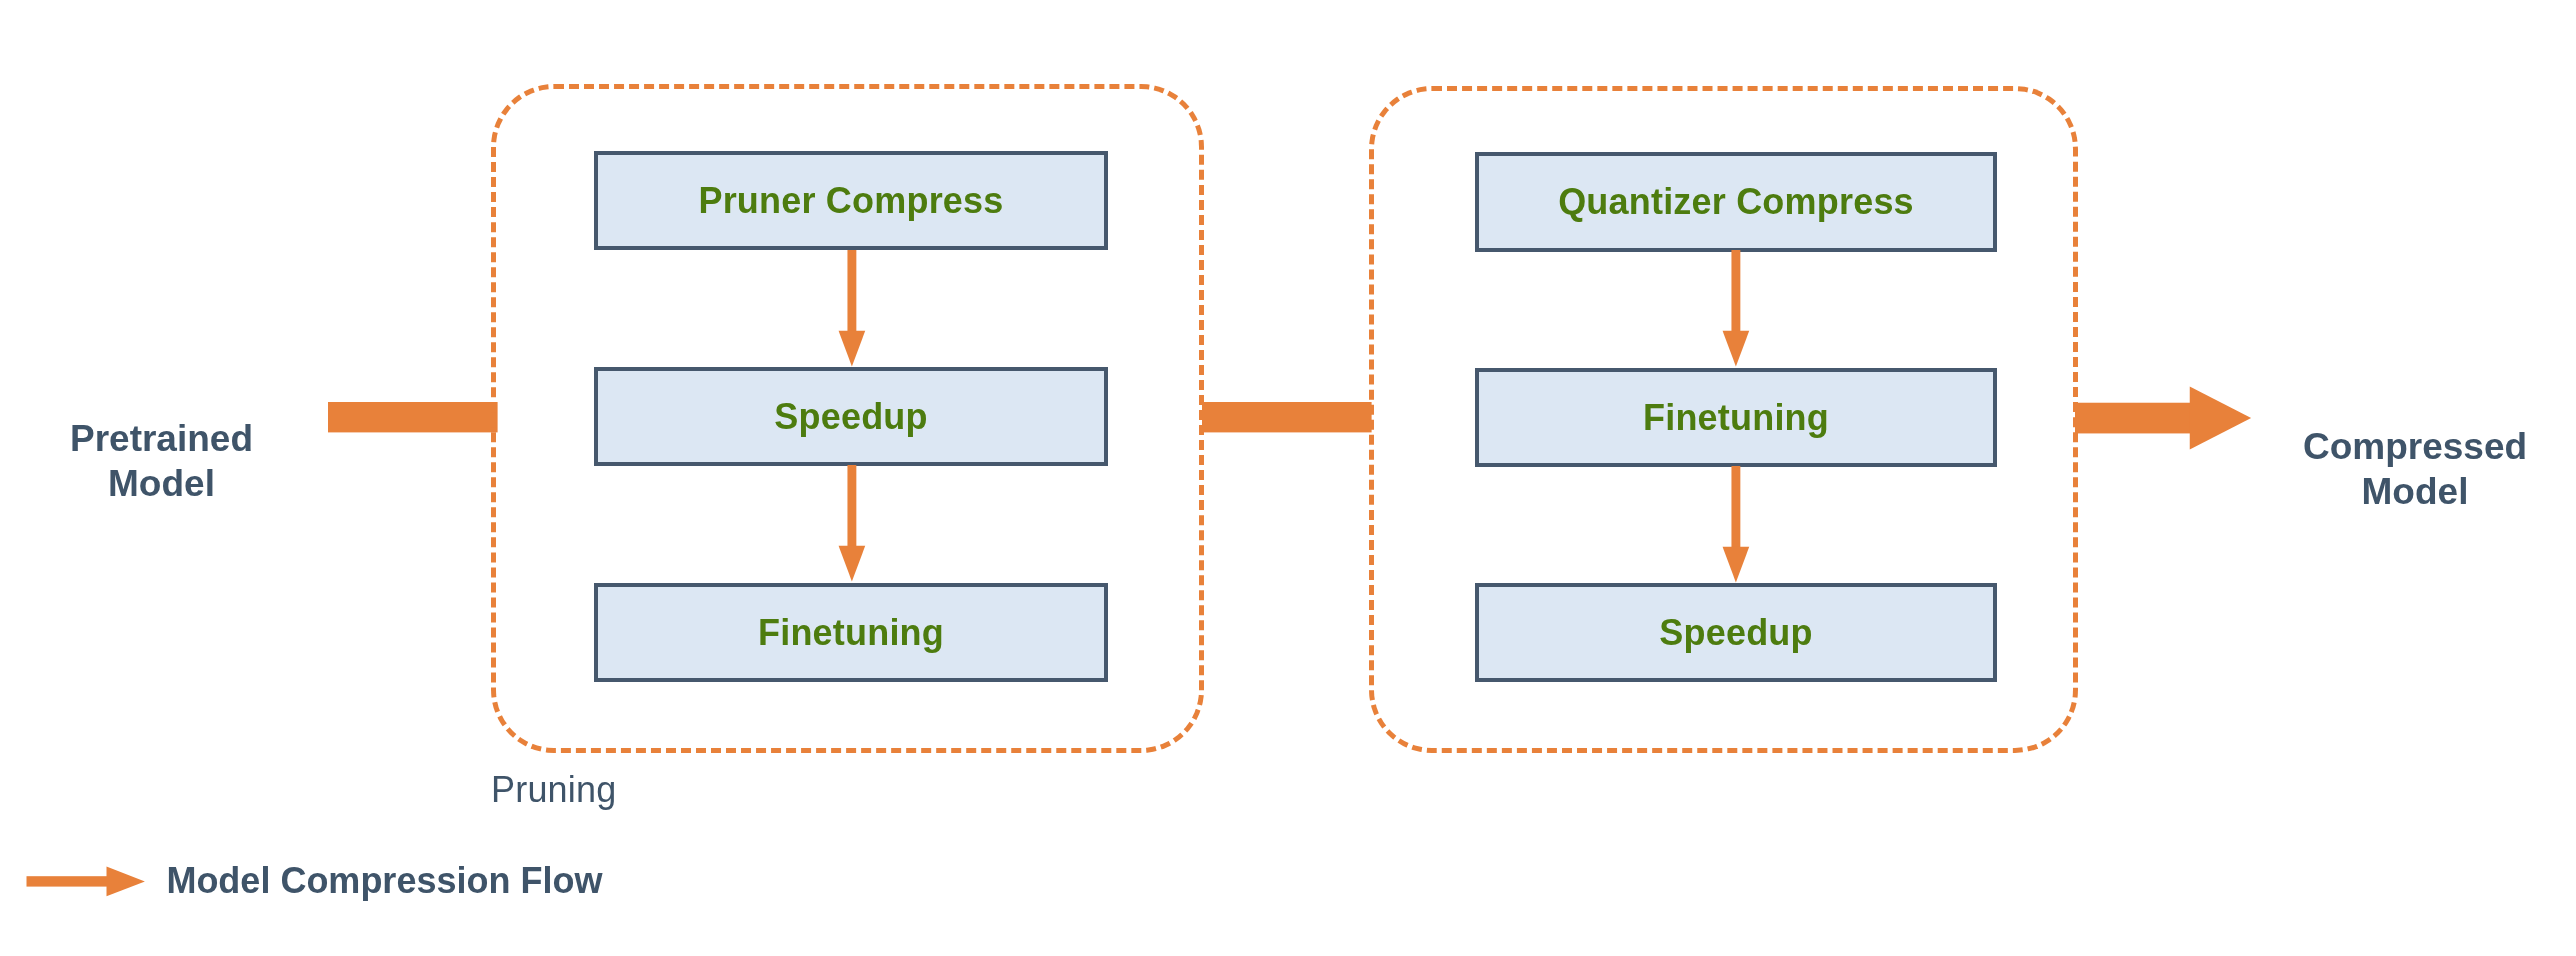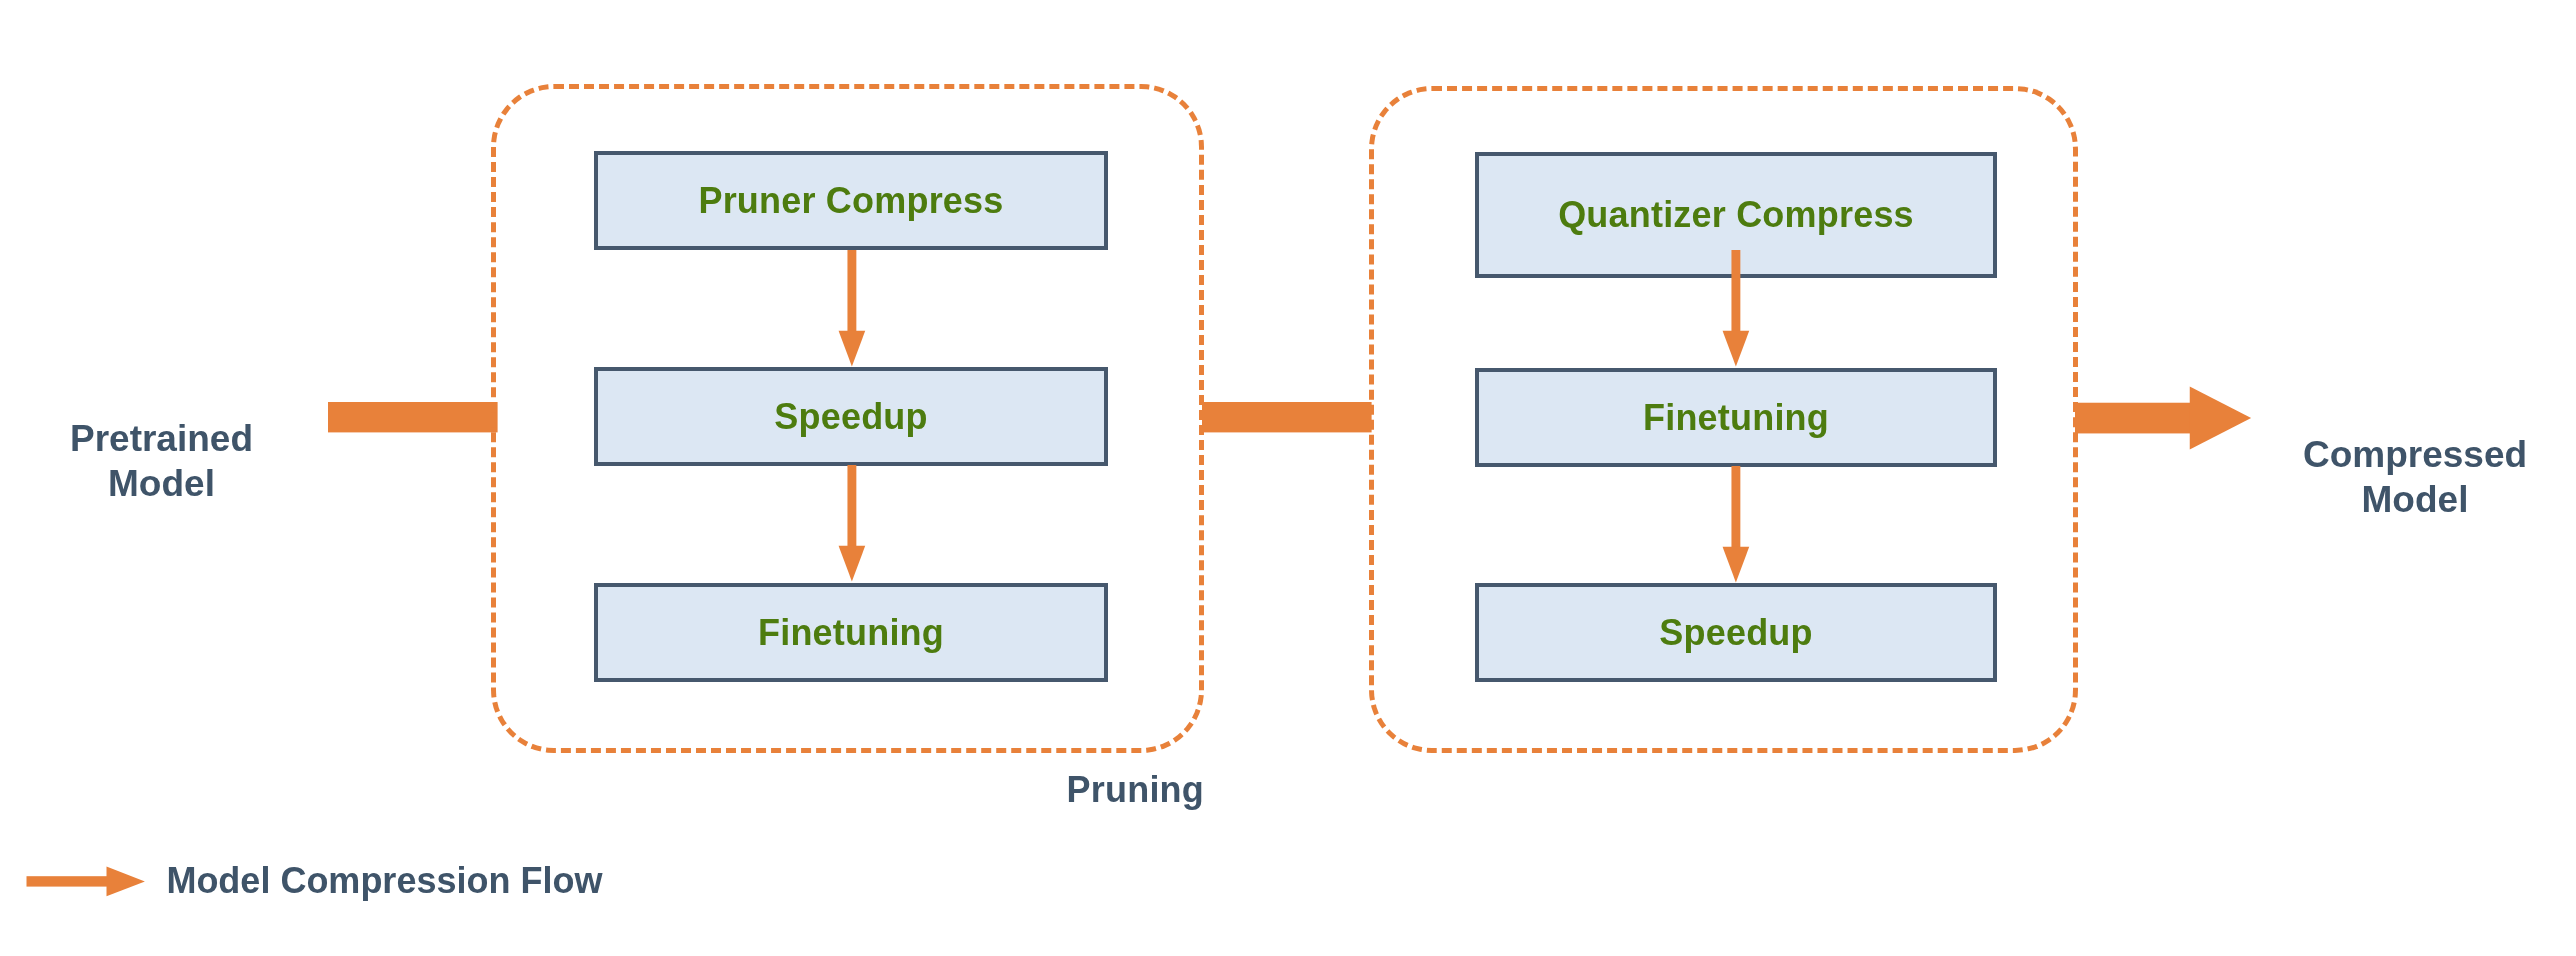"Quantizer Compress" div.node { height: 126px -> 100px }
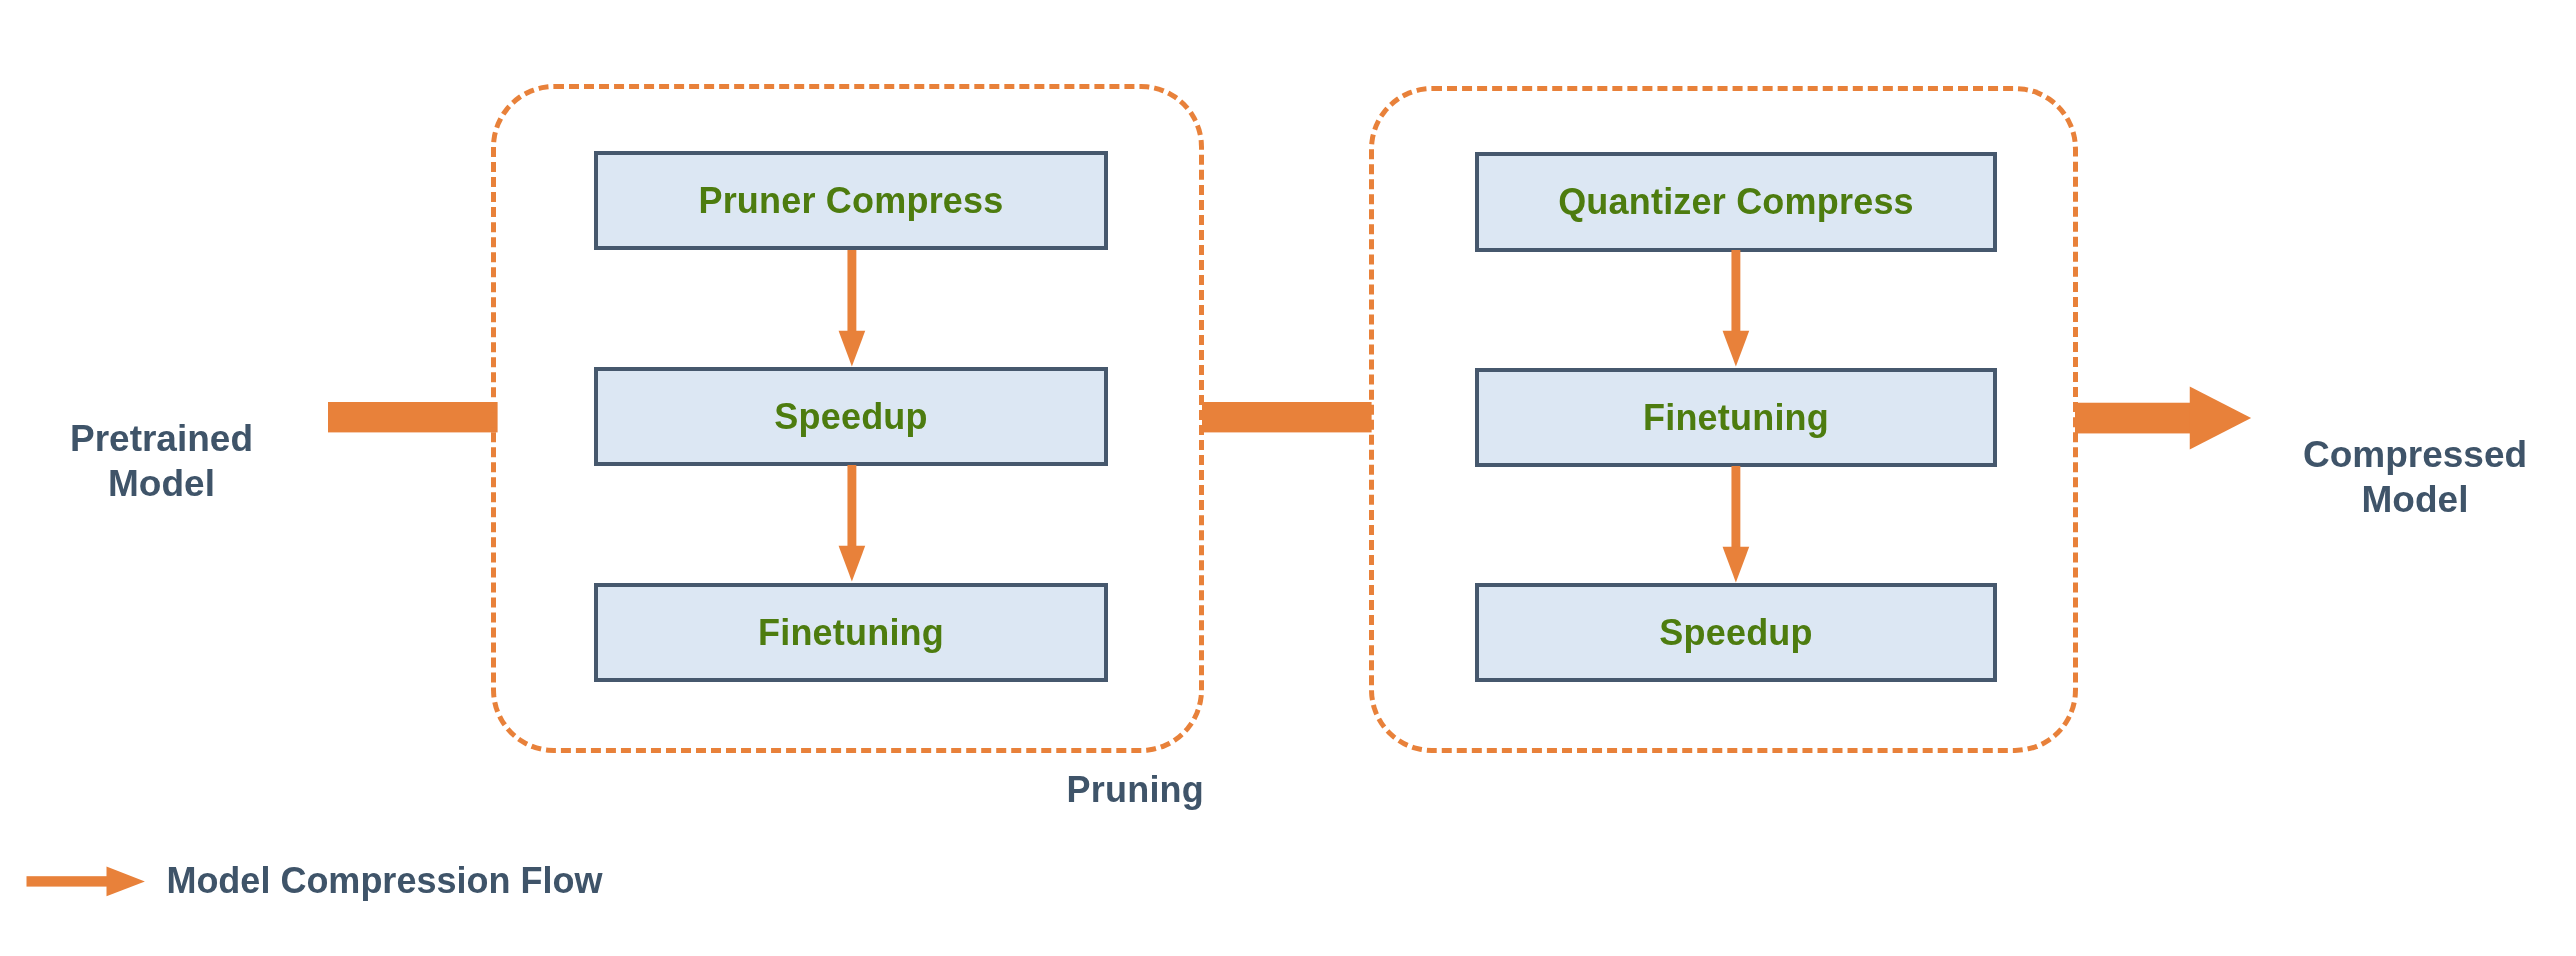"Compressed" div.sidelabel { top: 392px -> 384px }
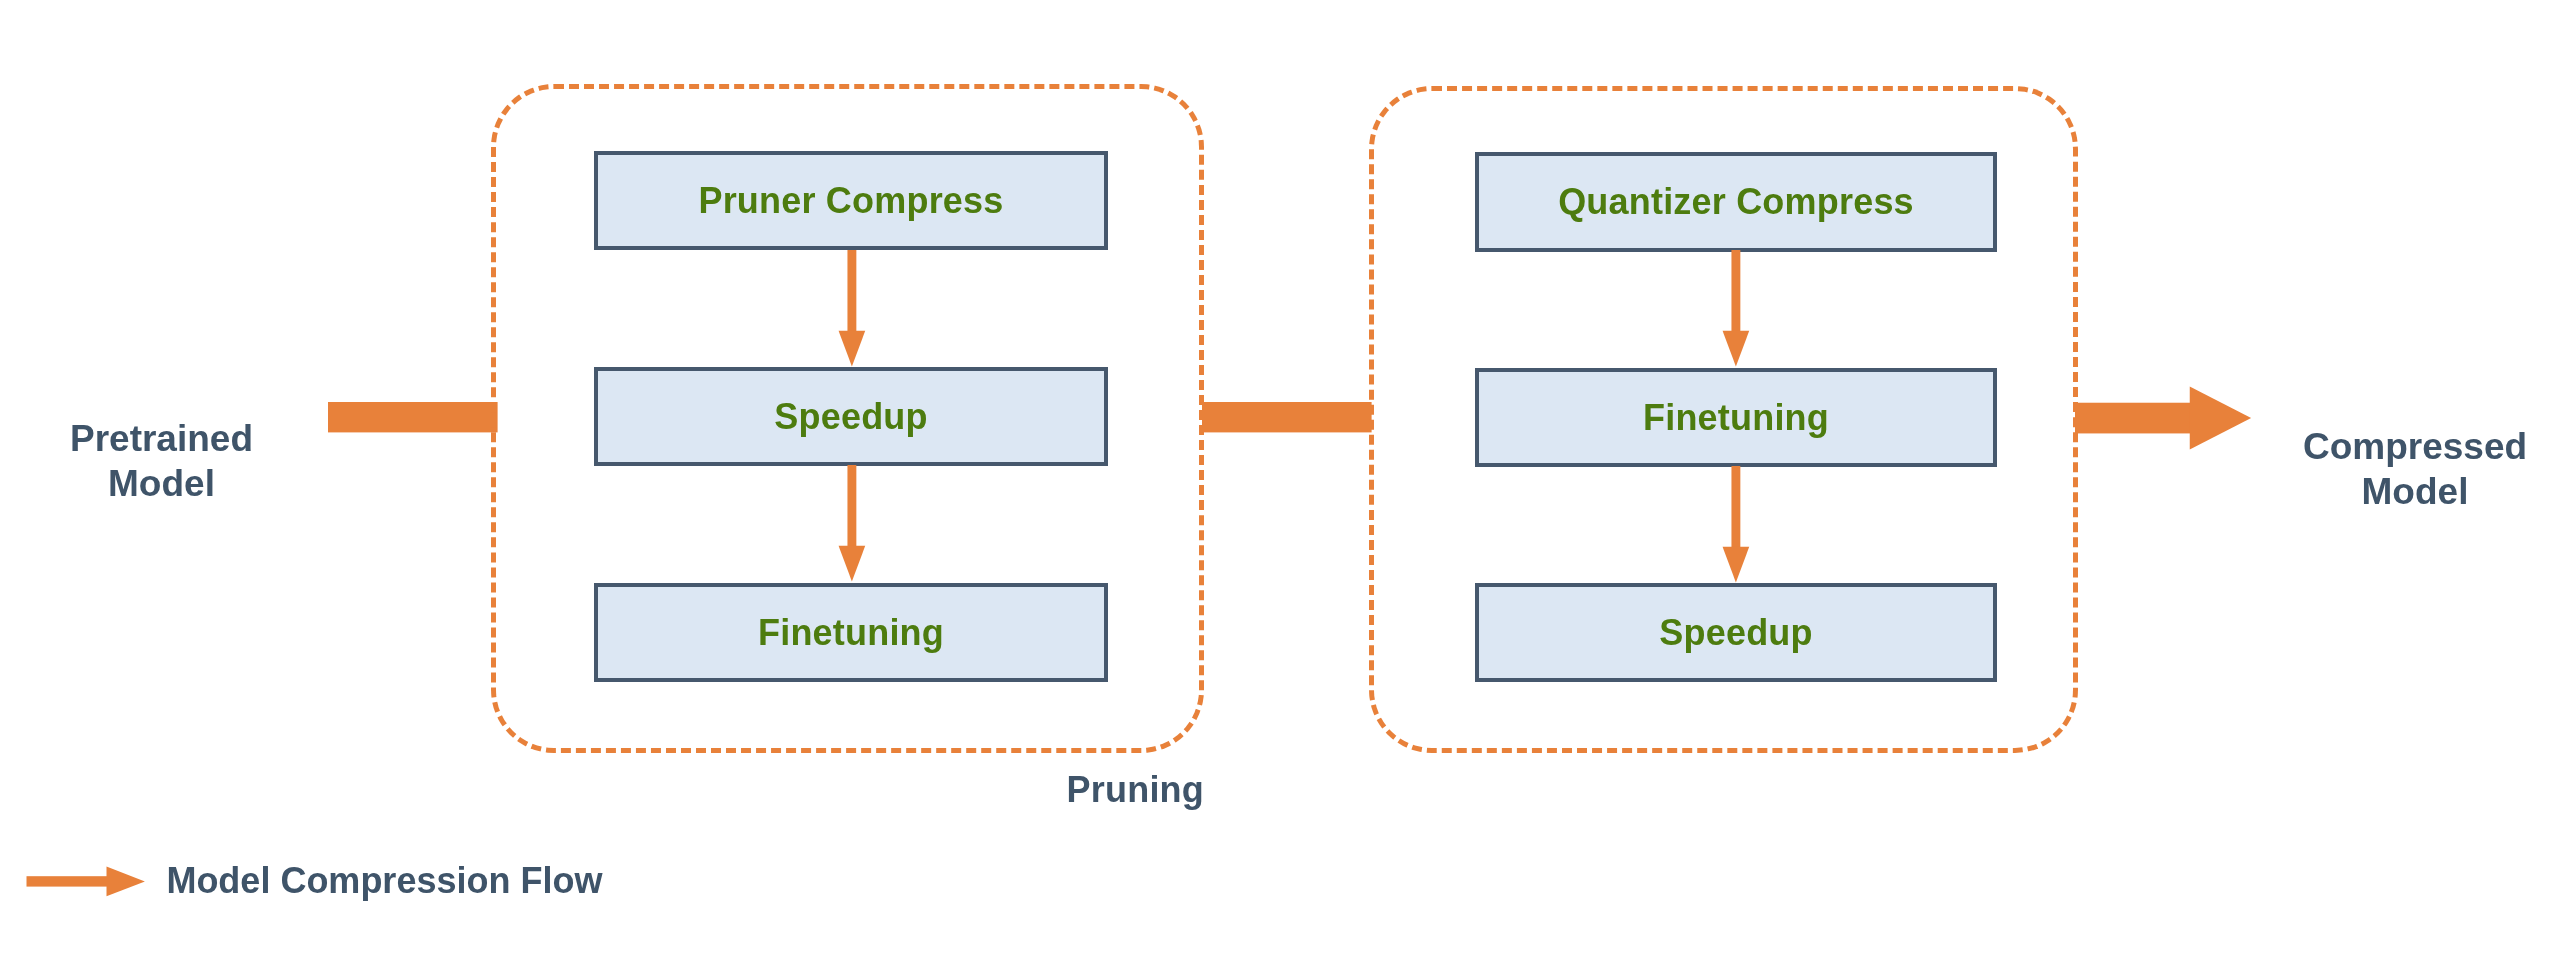"Pruning" .grp-caption { font-weight: 700 -> 400; text-align: right -> left }
